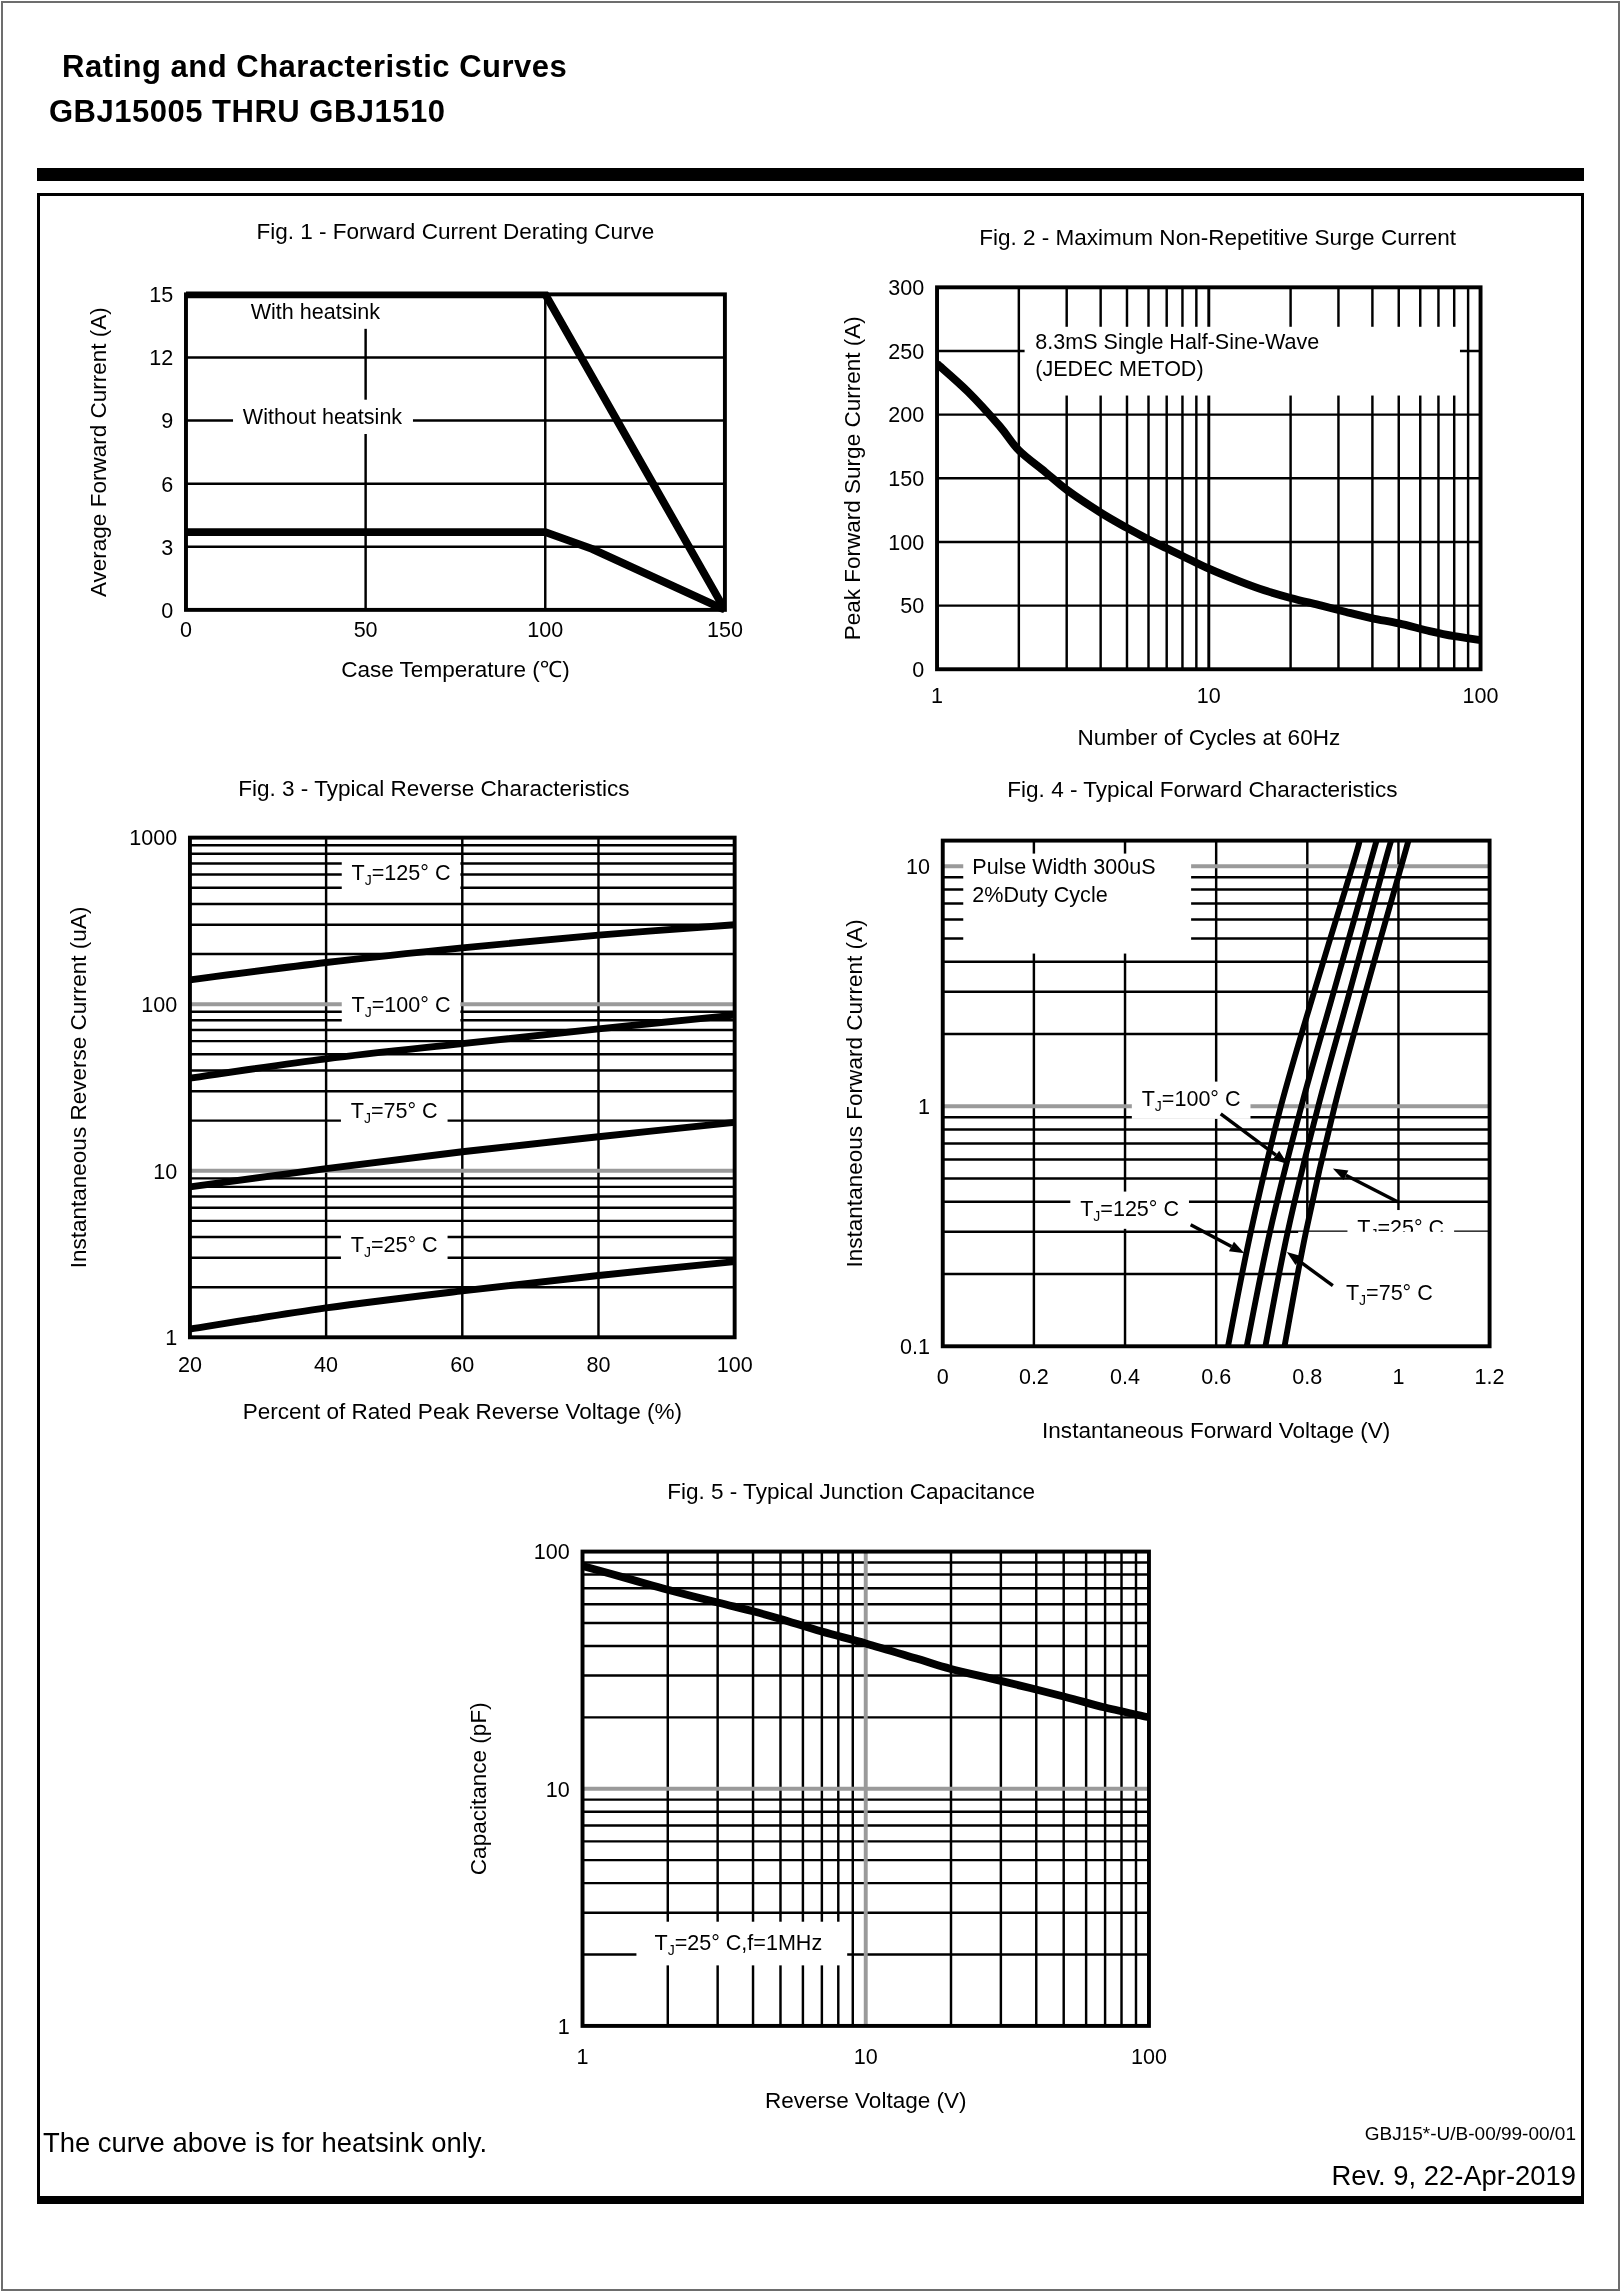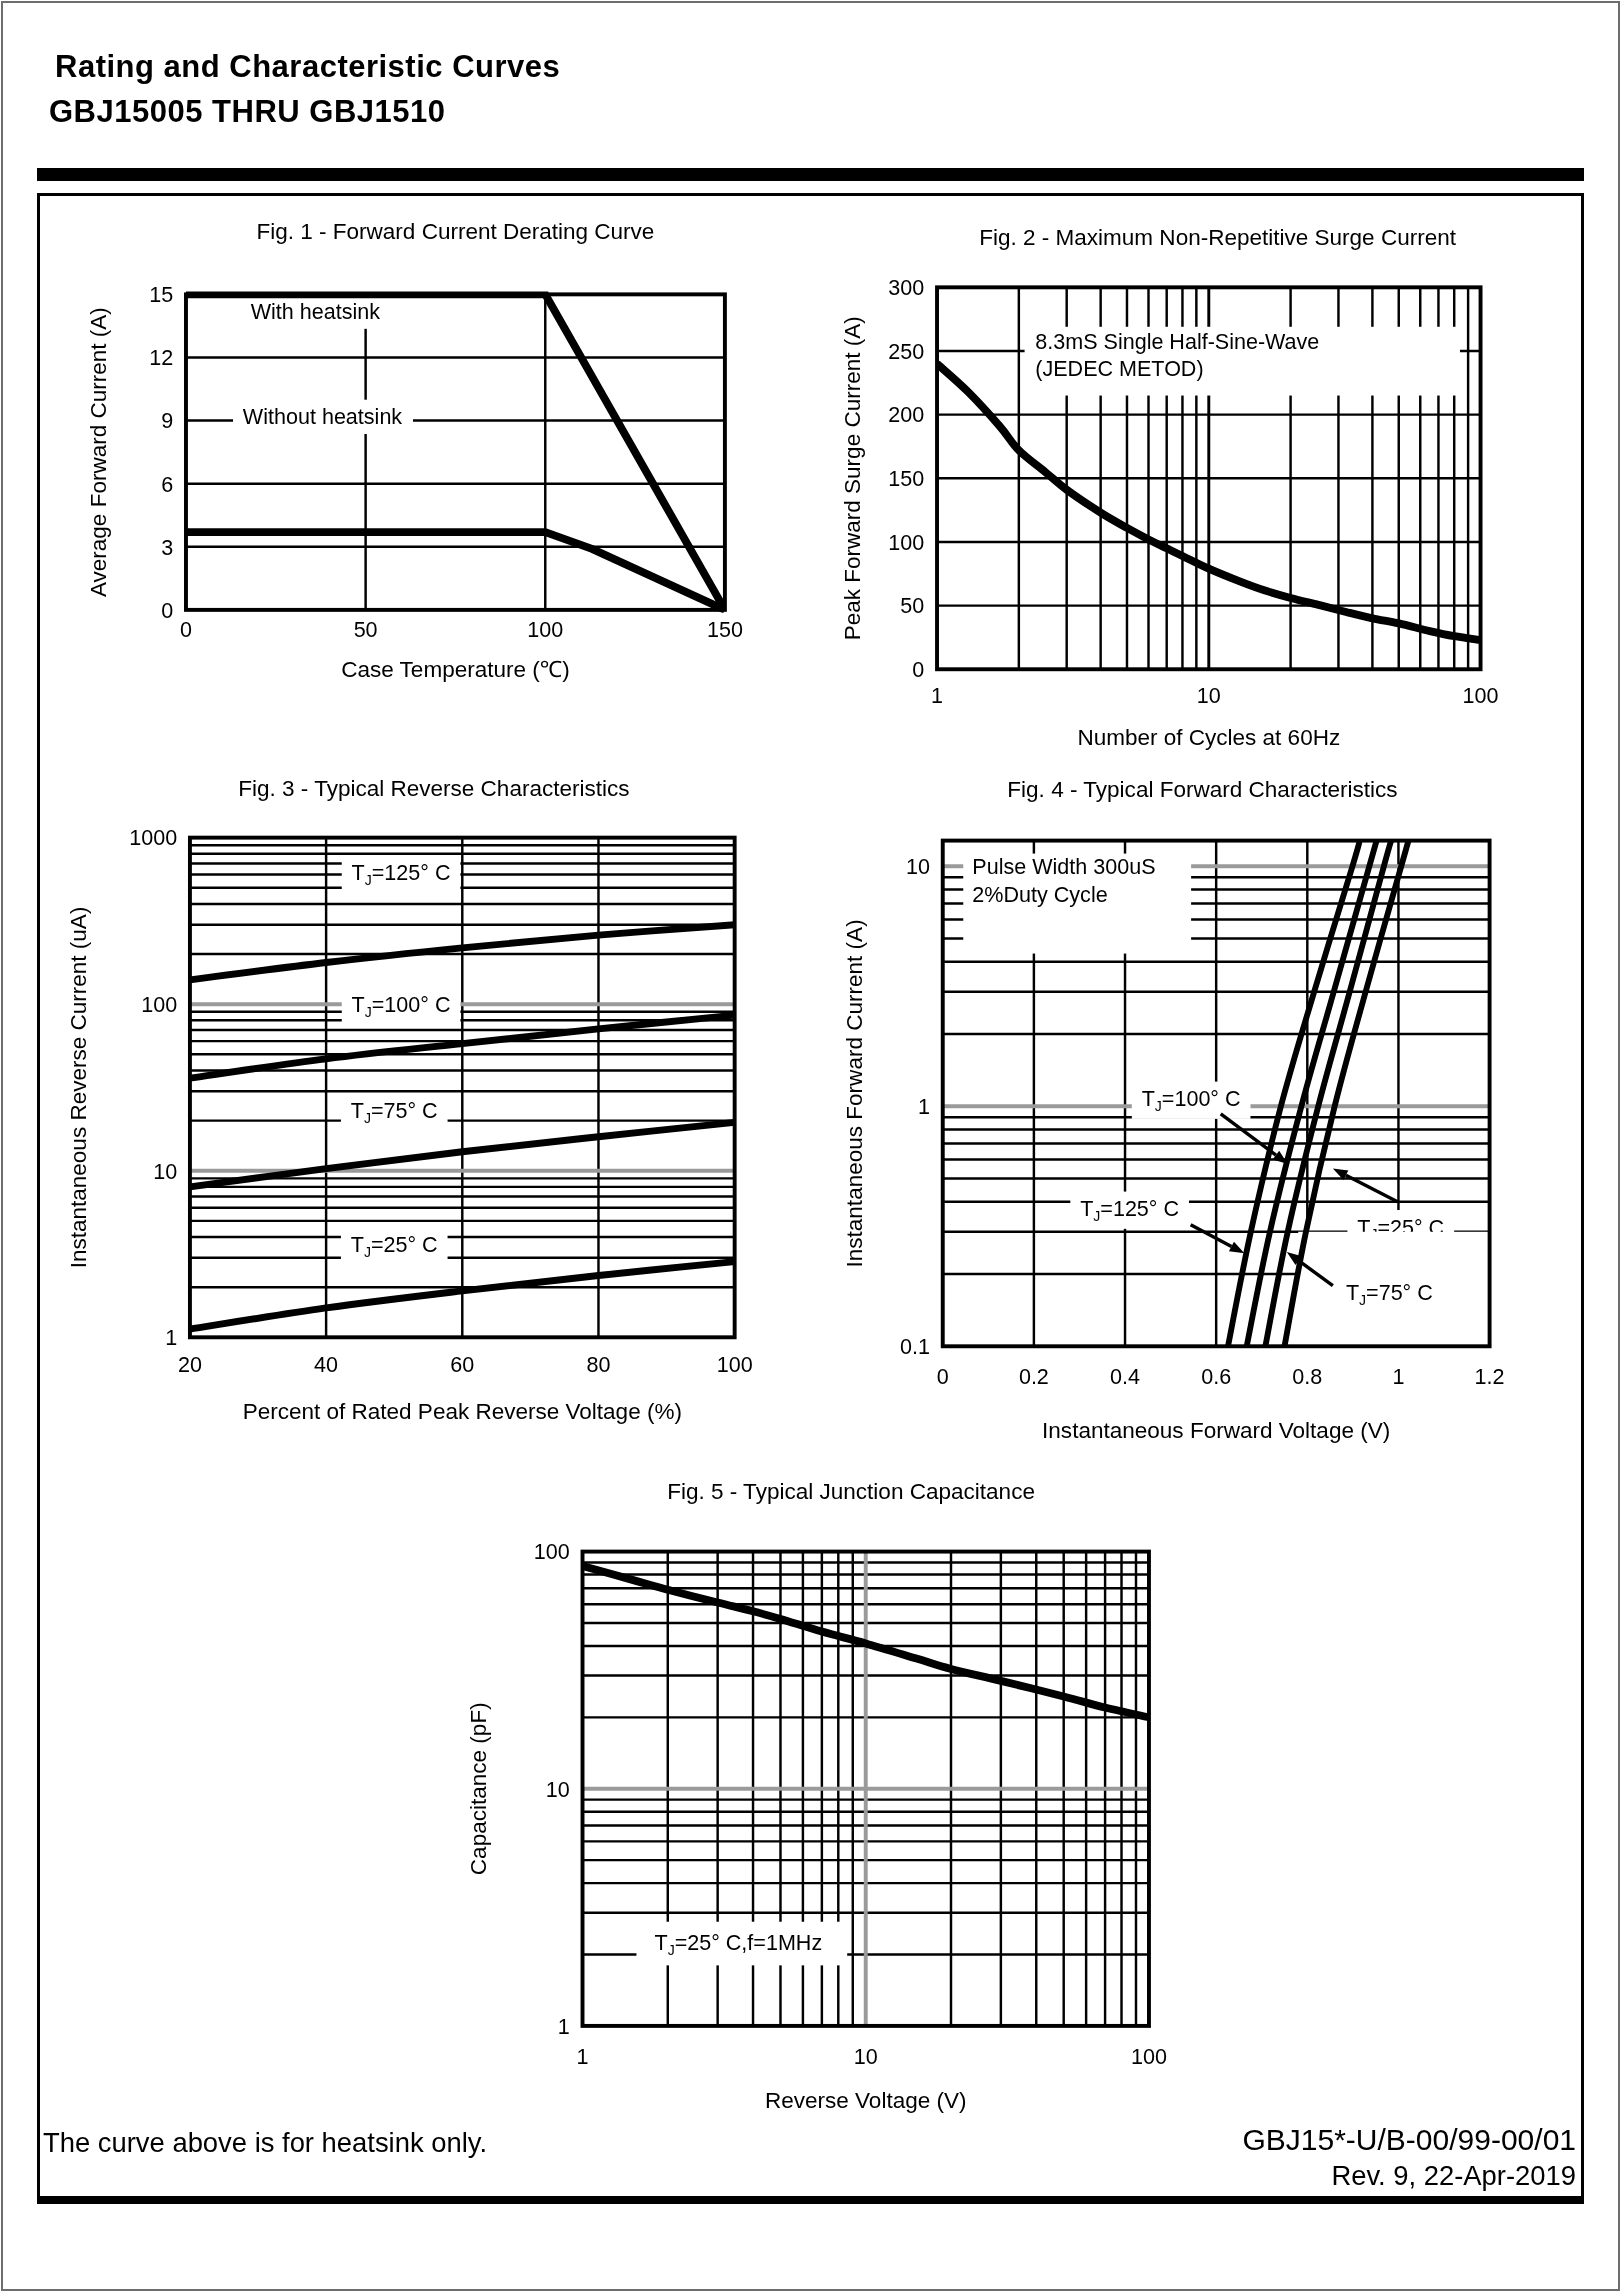"Rating and Characteristic Curves" .hdr1 { left: 55px -> 62px }
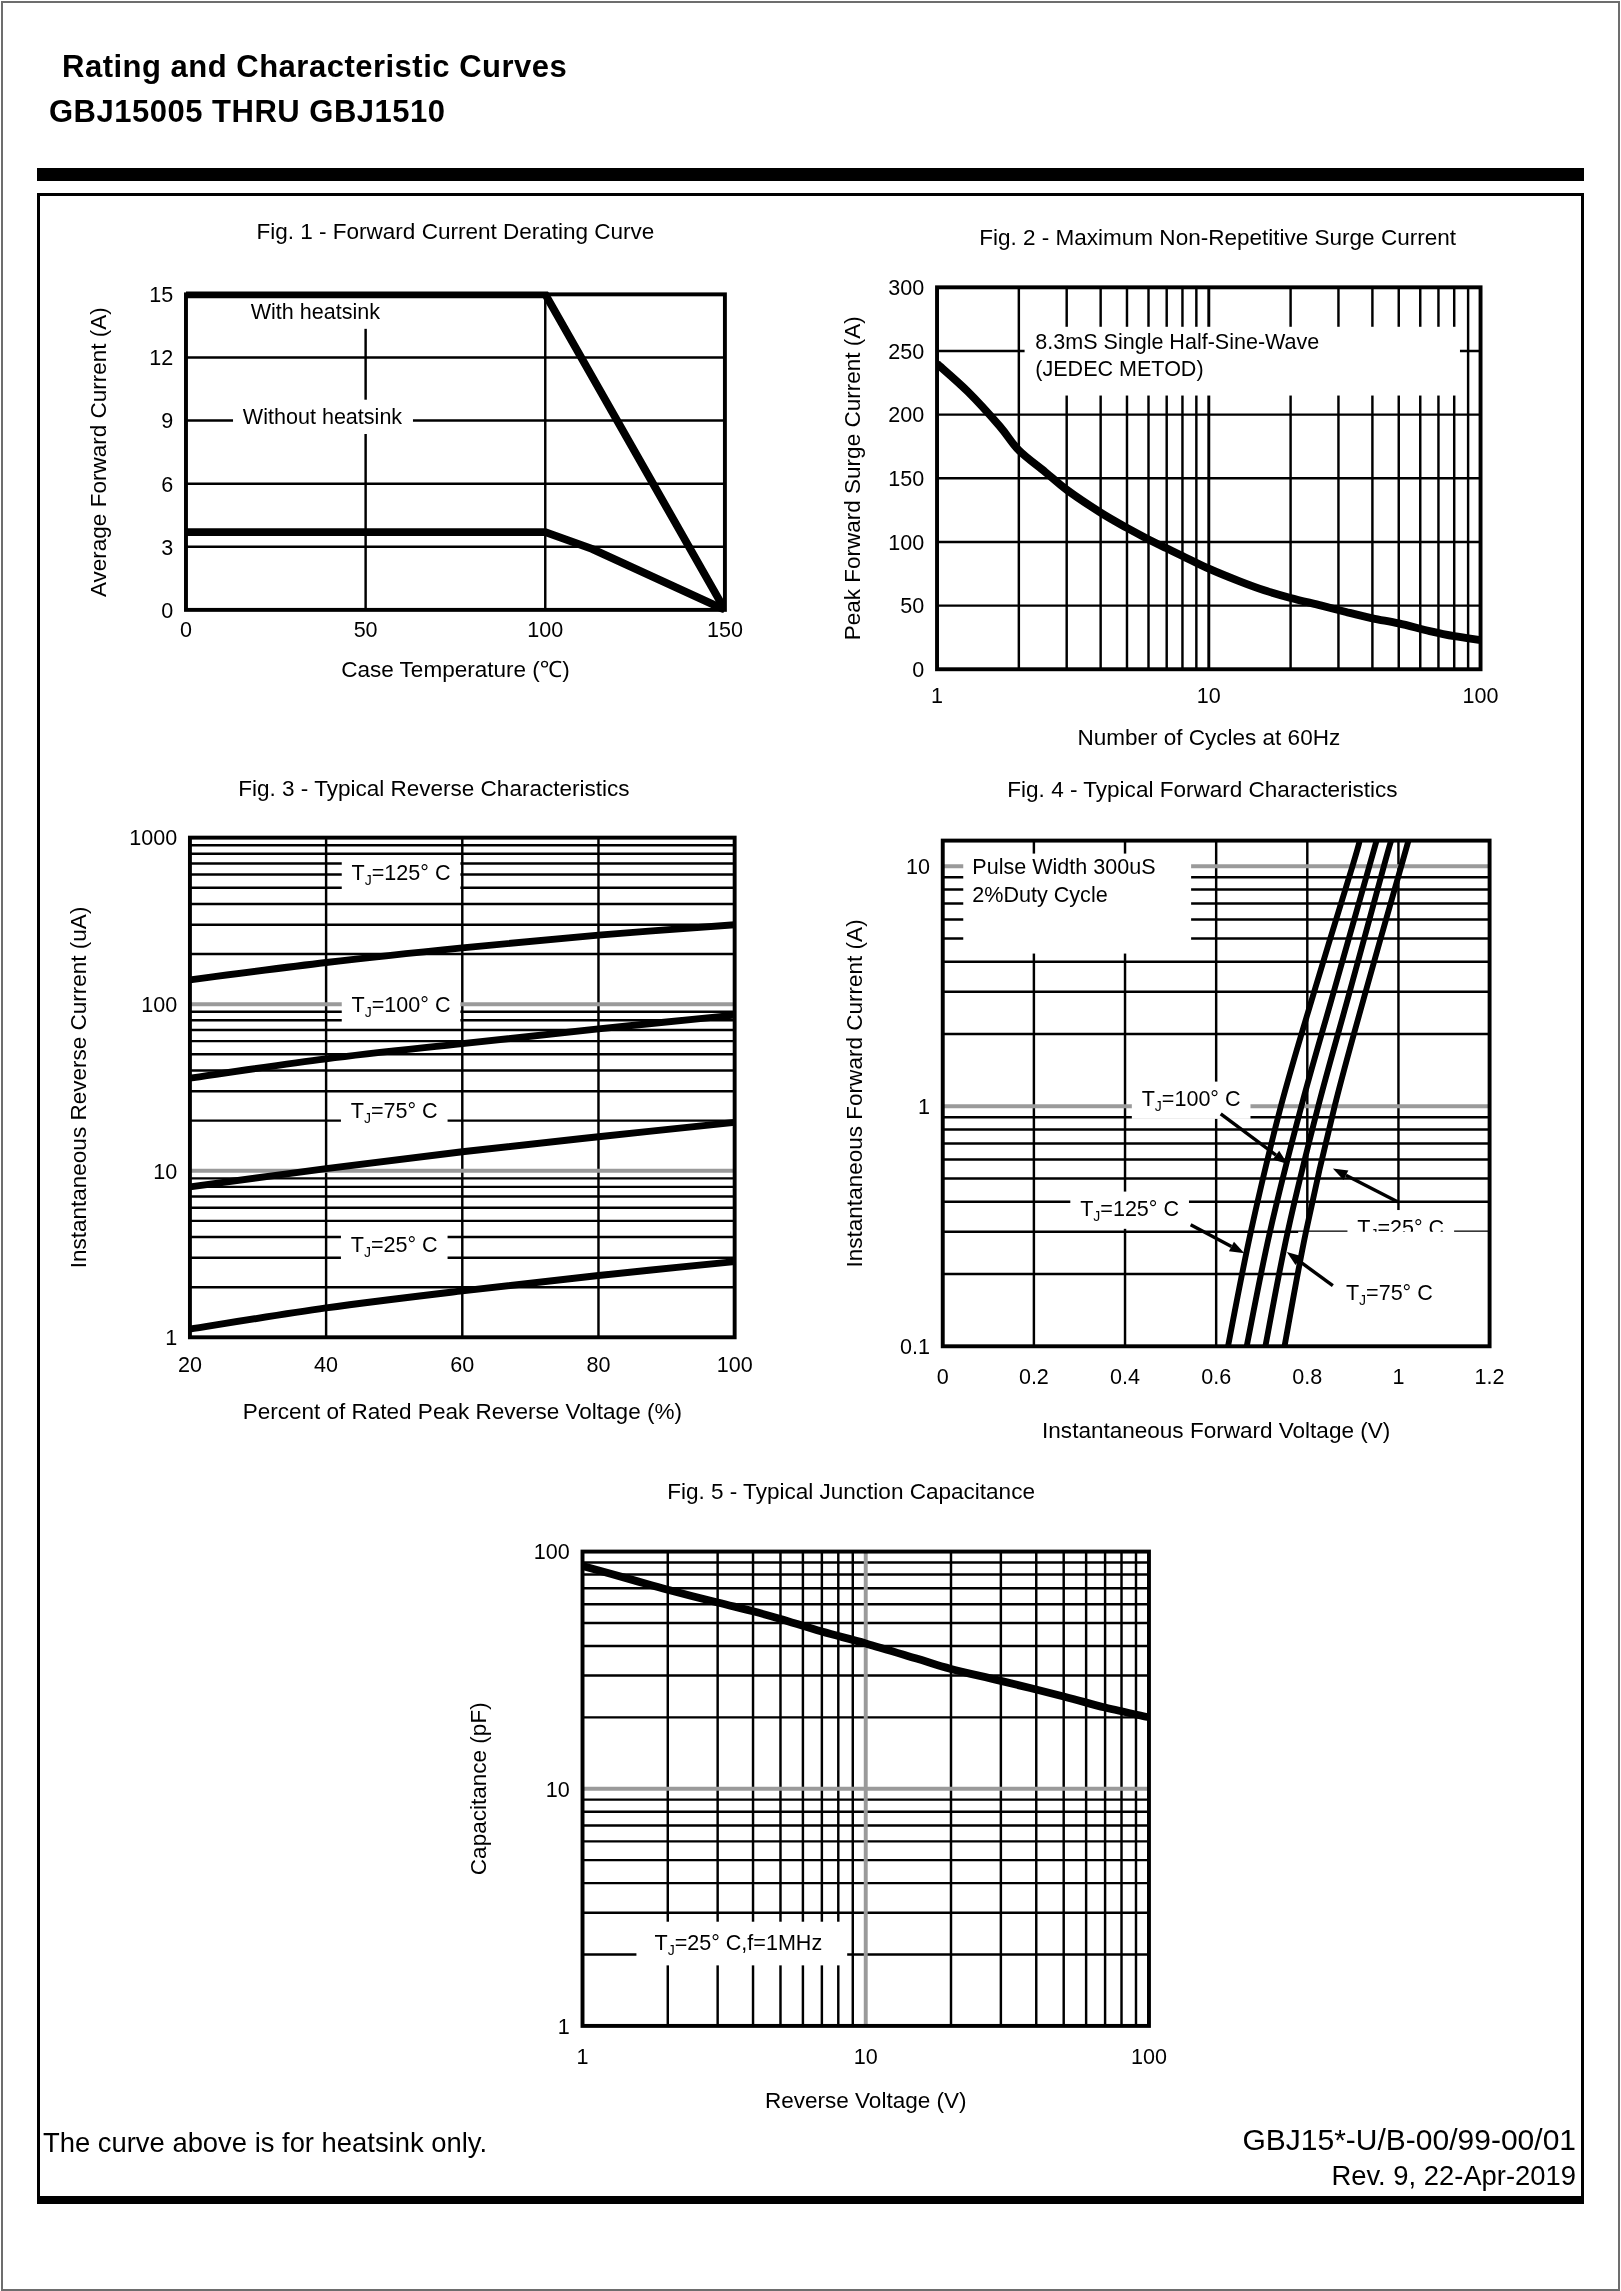"GBJ15*-U/B-00/99-00/01" .foot-doc { font-size: 30px -> 19px }
